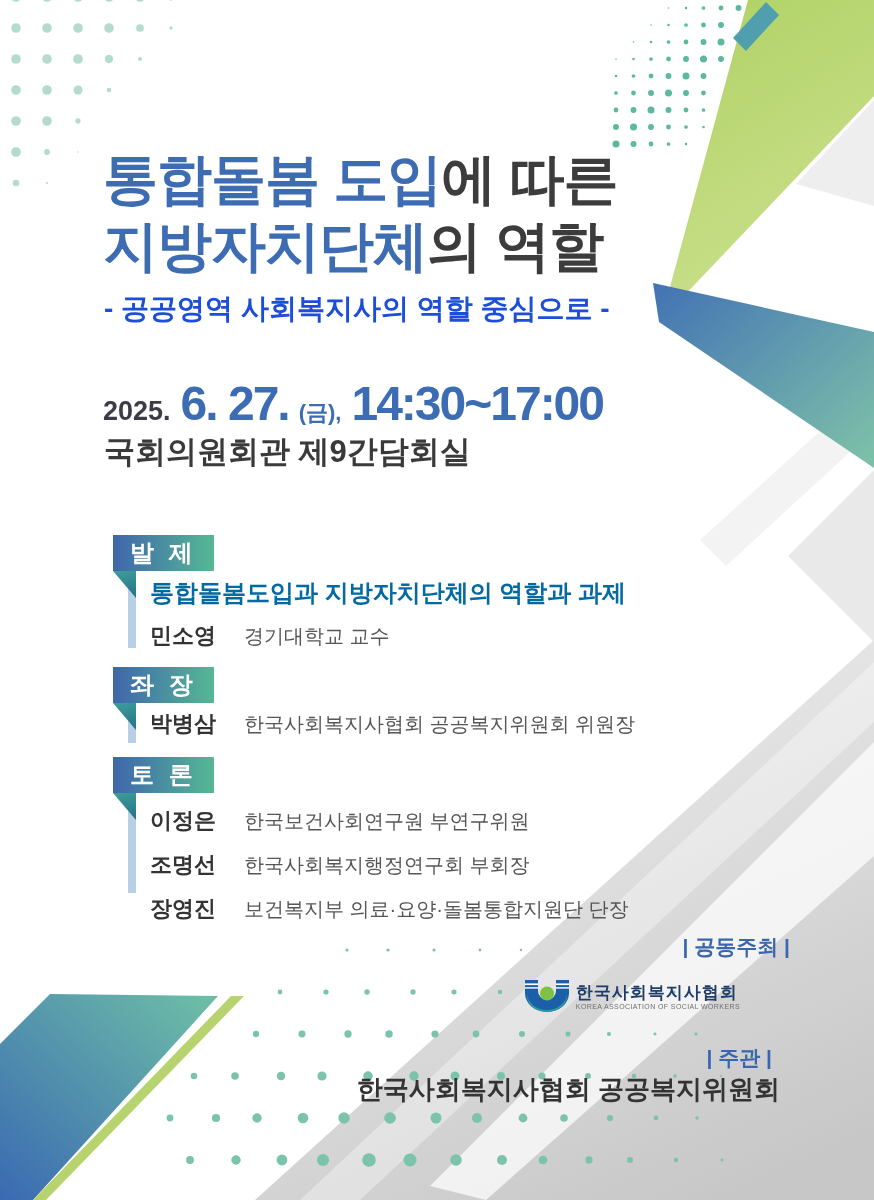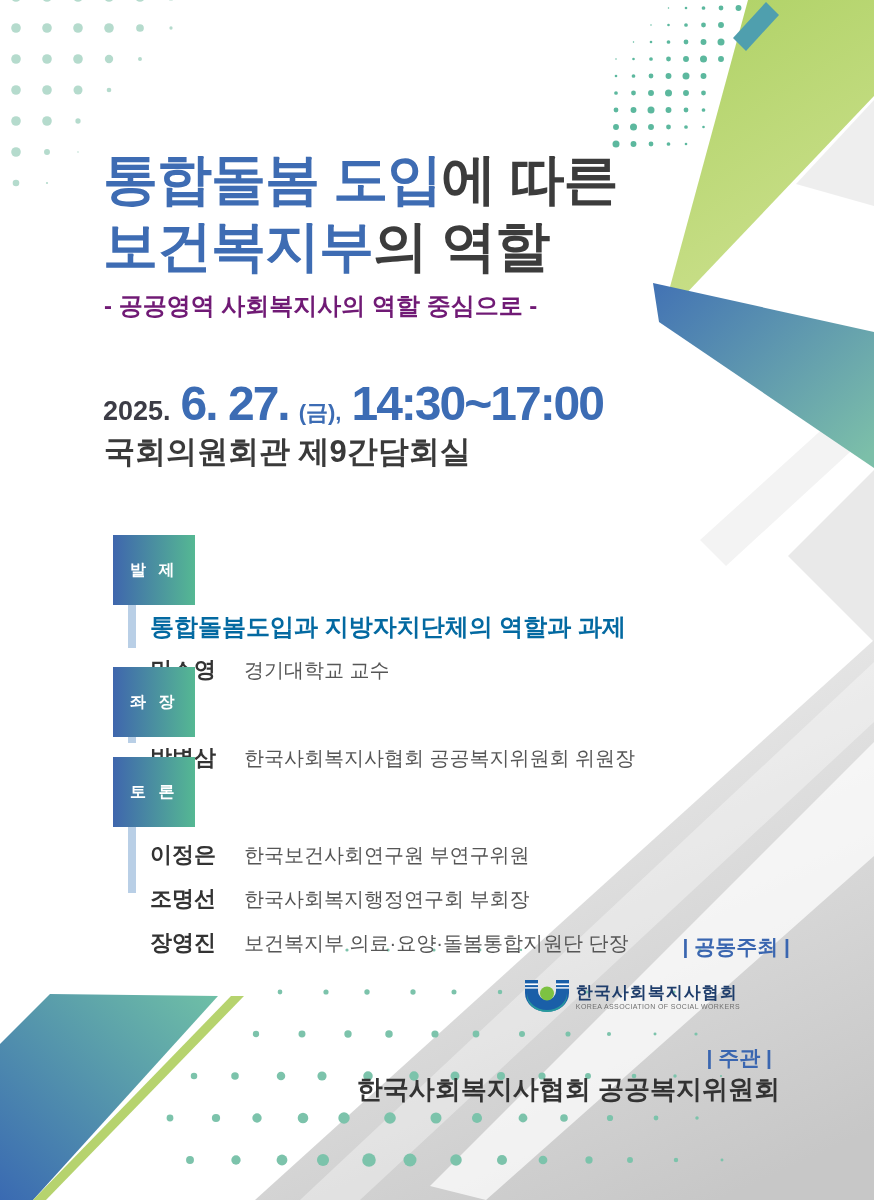"보건복지부" span.hl { text: 보건복지부 -> 지방자치단체 }
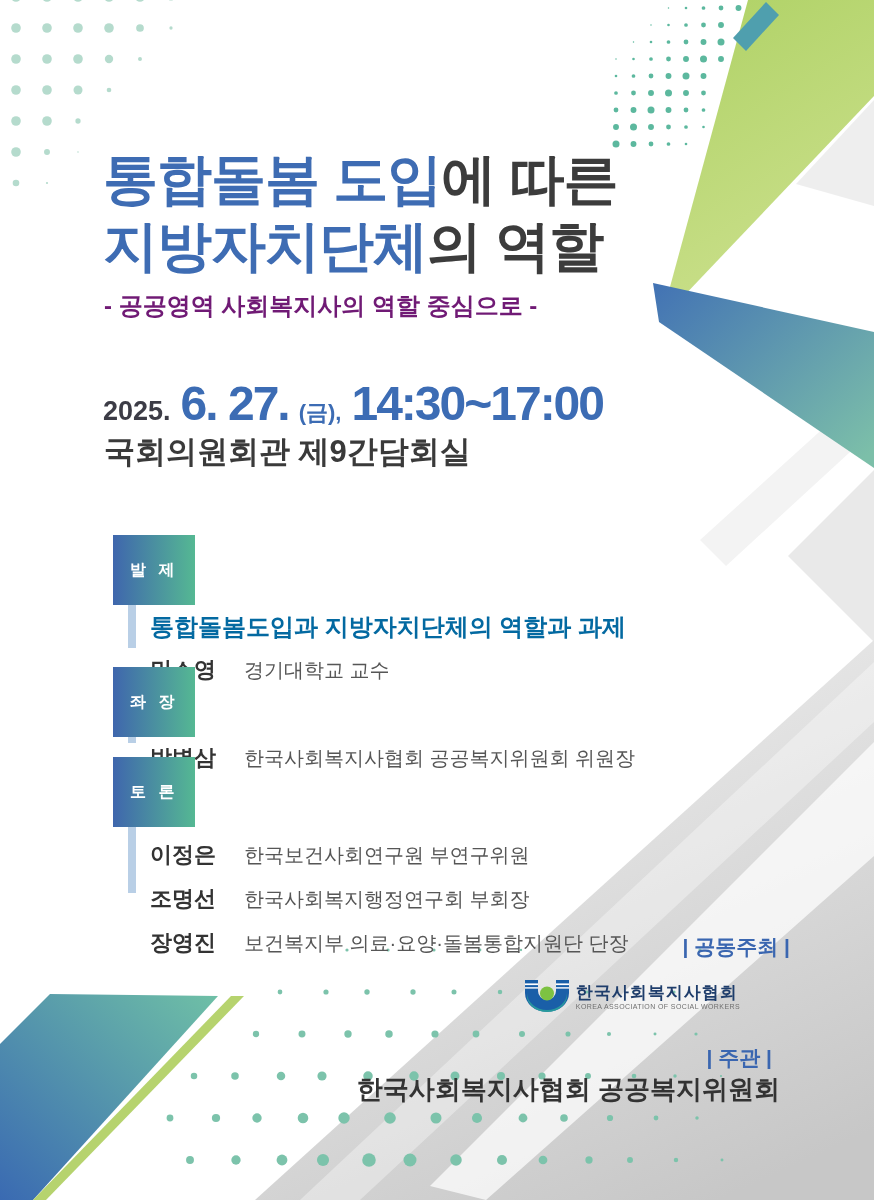"- 공공영역 사회복지사의 역할 중심으로" .subtitle { color: #701a75 -> #1d4ed8; font-size: 24px -> 28px }
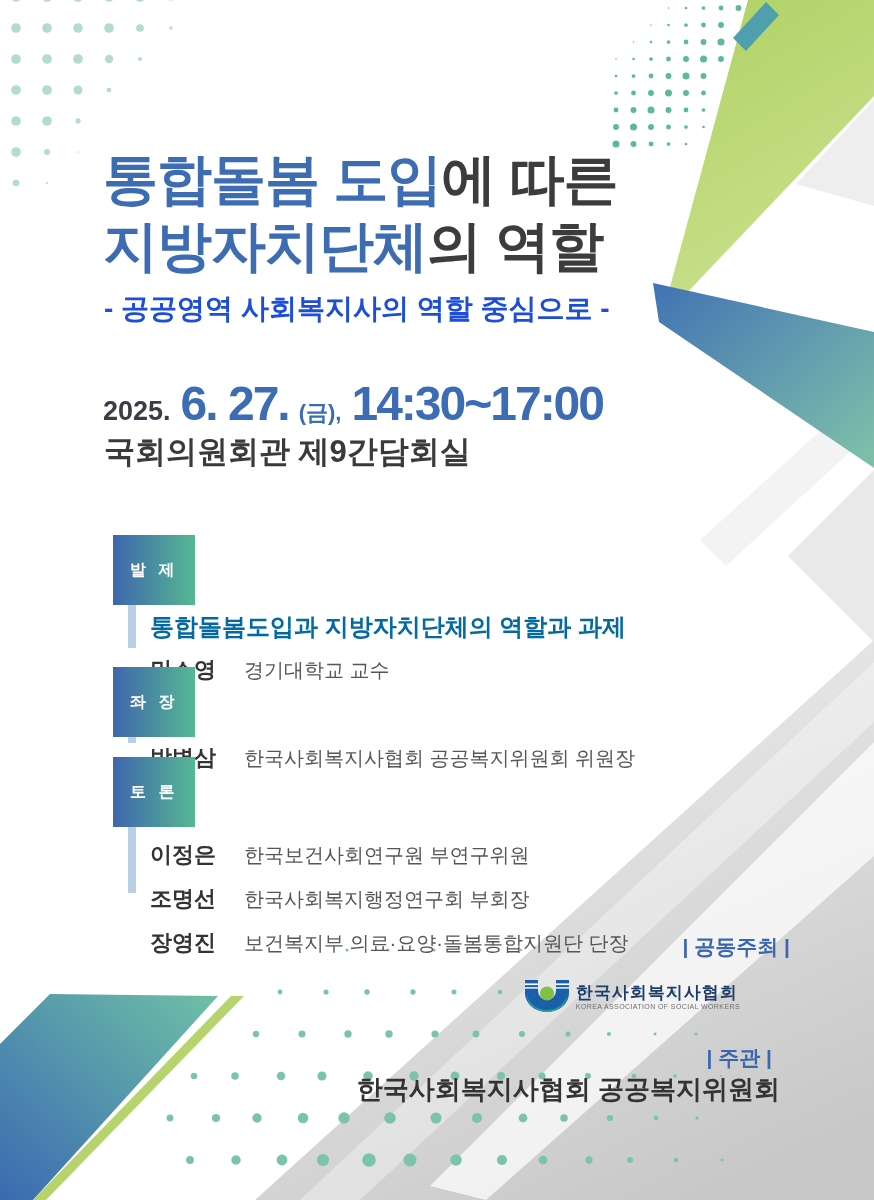"발 제" .tag { font-size: 16px -> 24px; padding: 17px 17px -> 0 17px }
